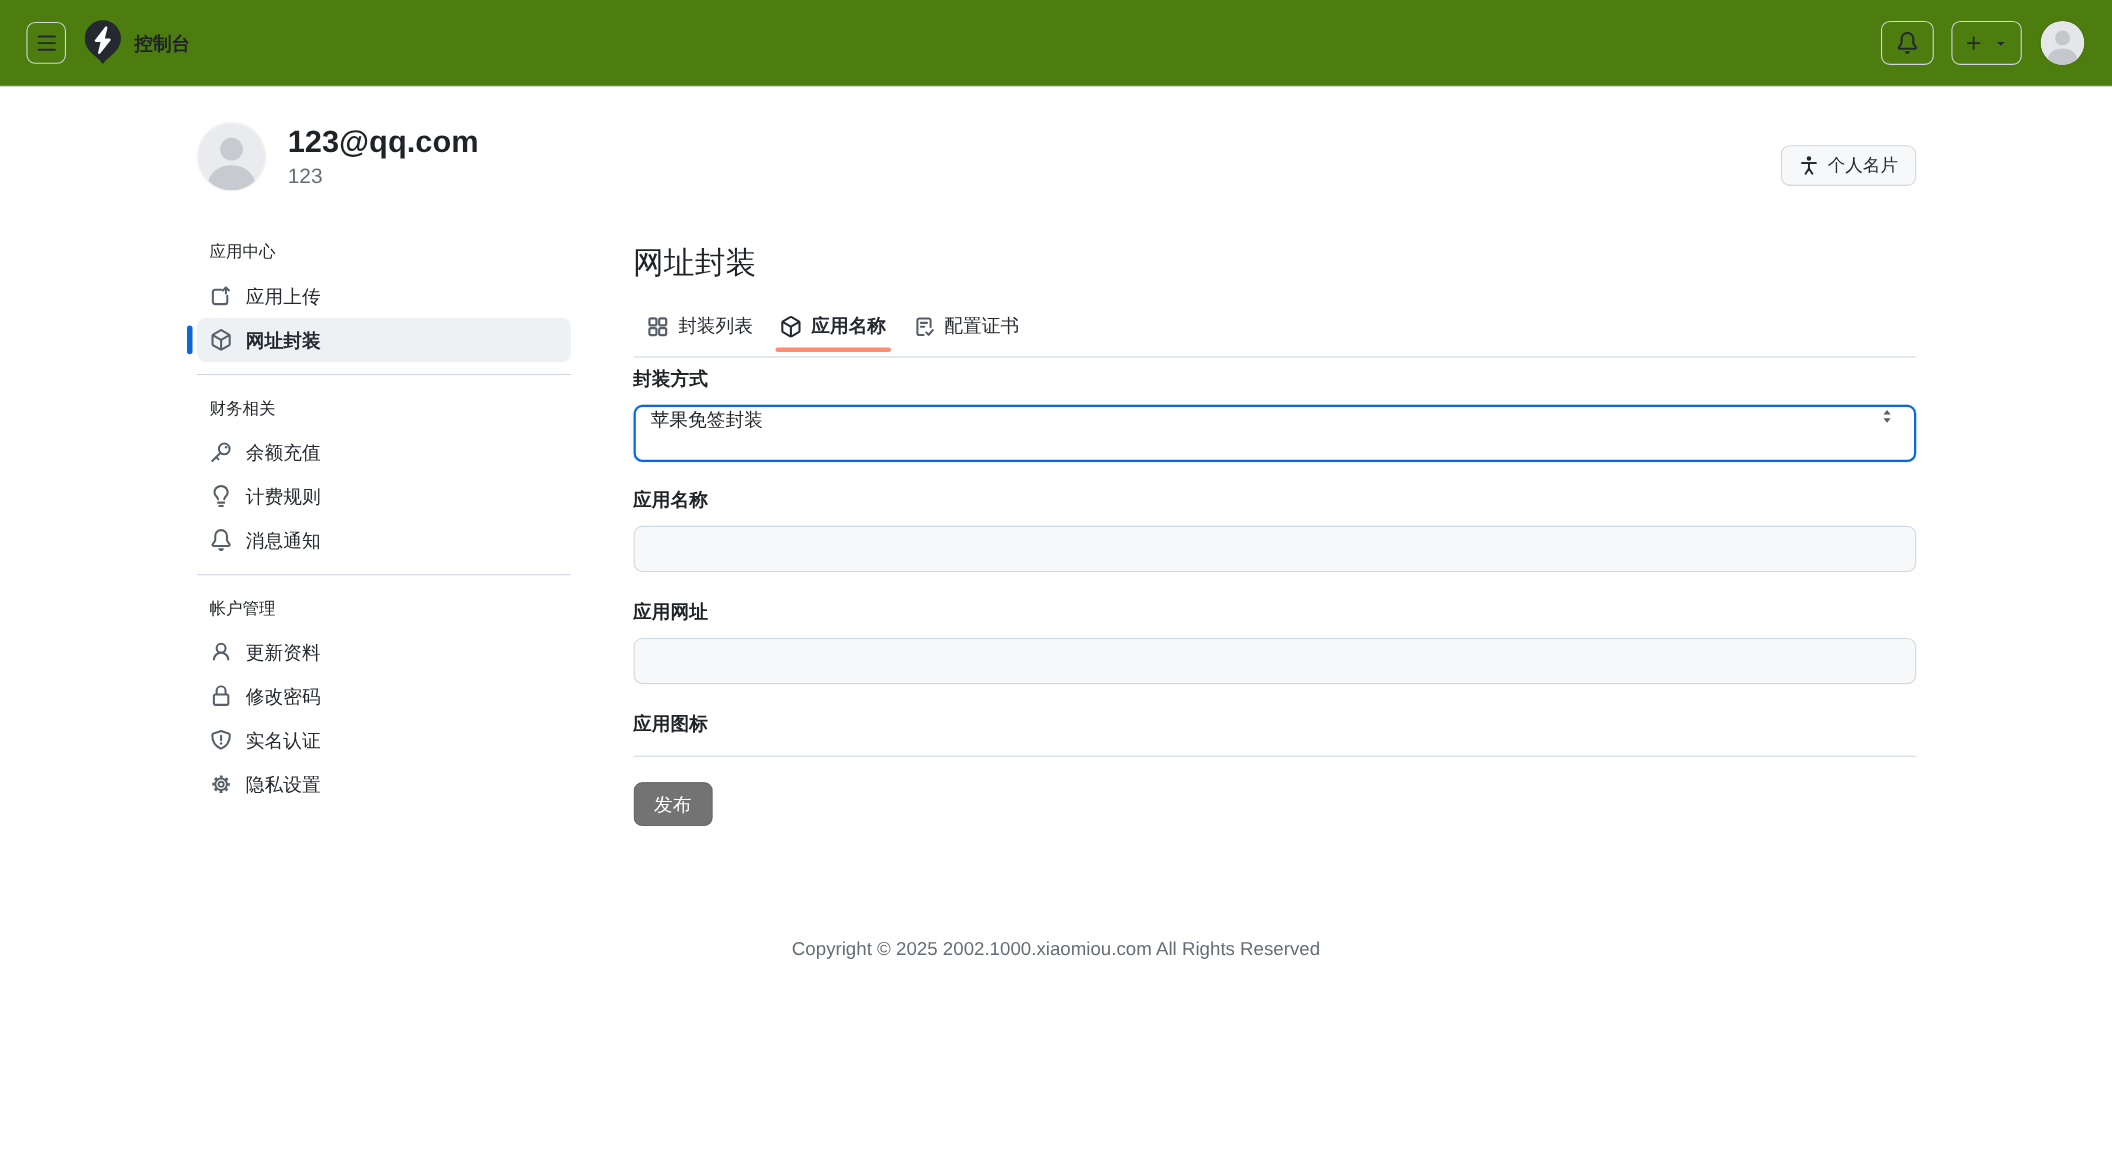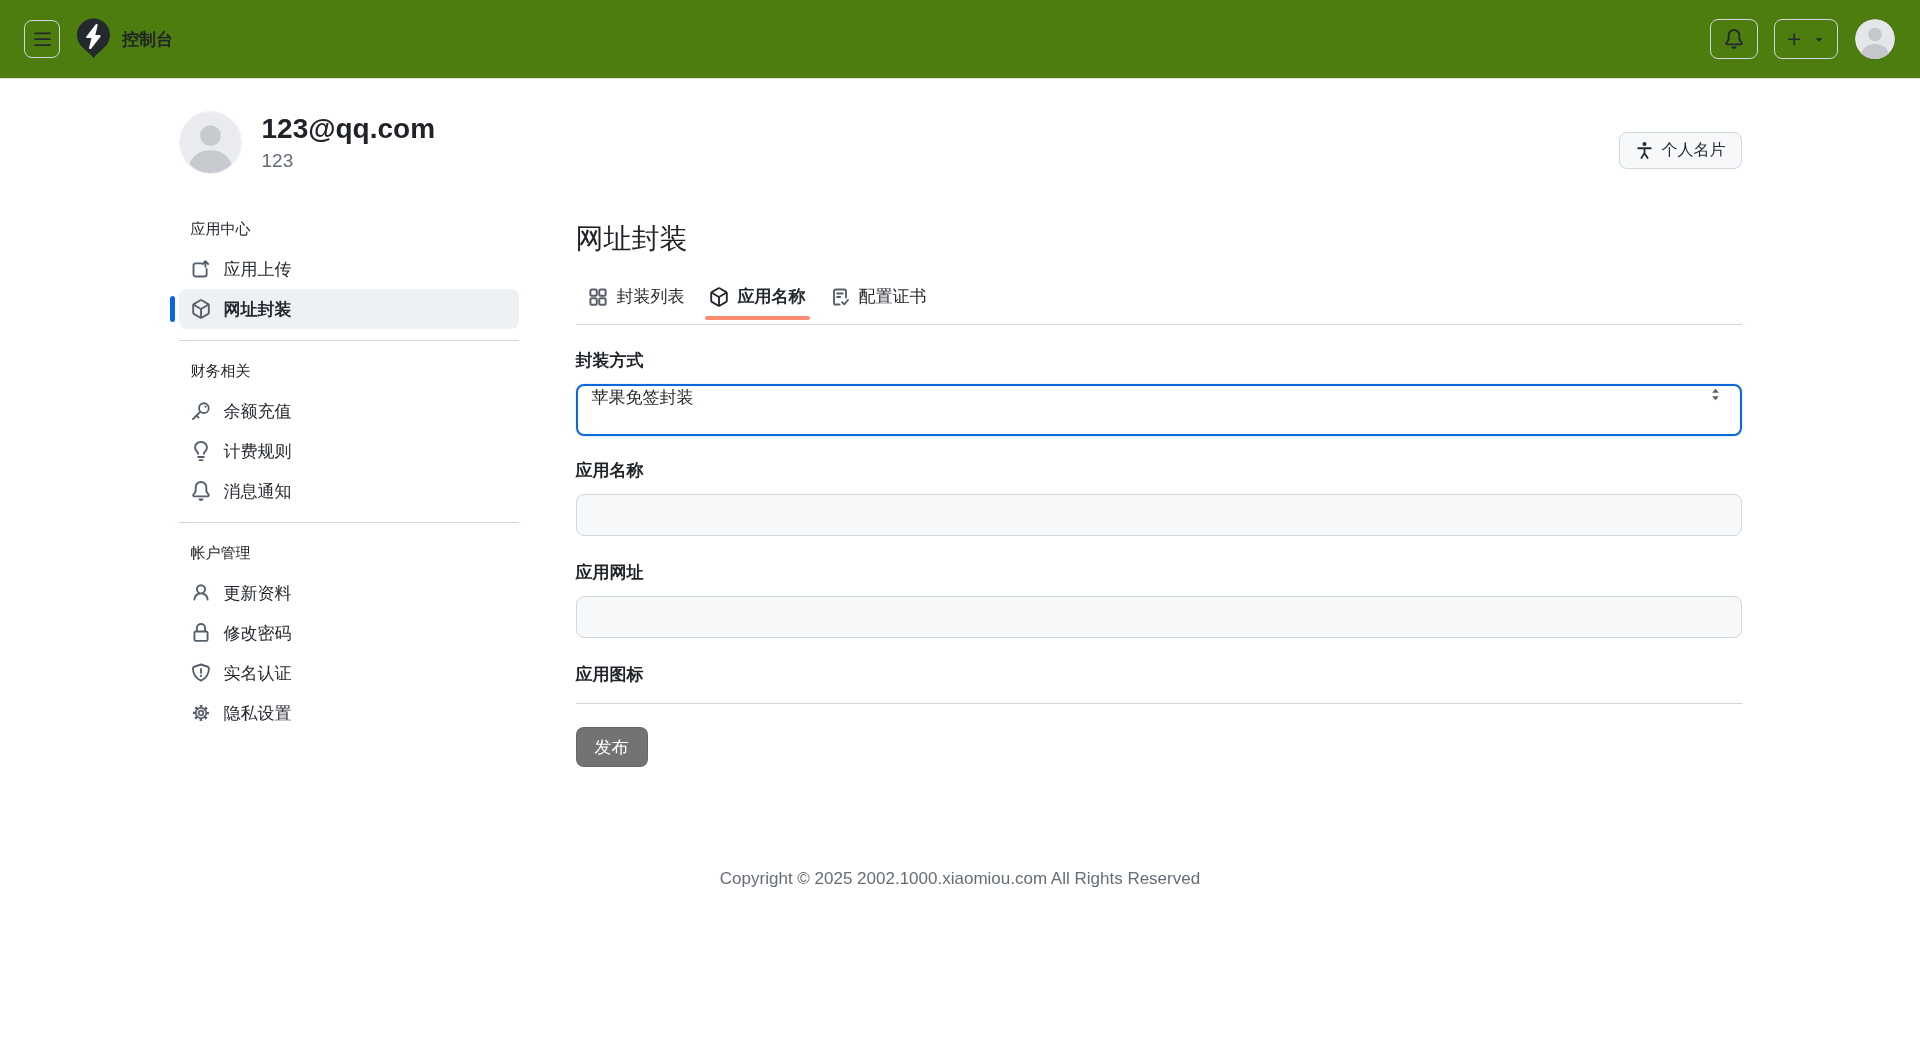"封装方式" .pack-form { margin-top: 24px -> 8px }
